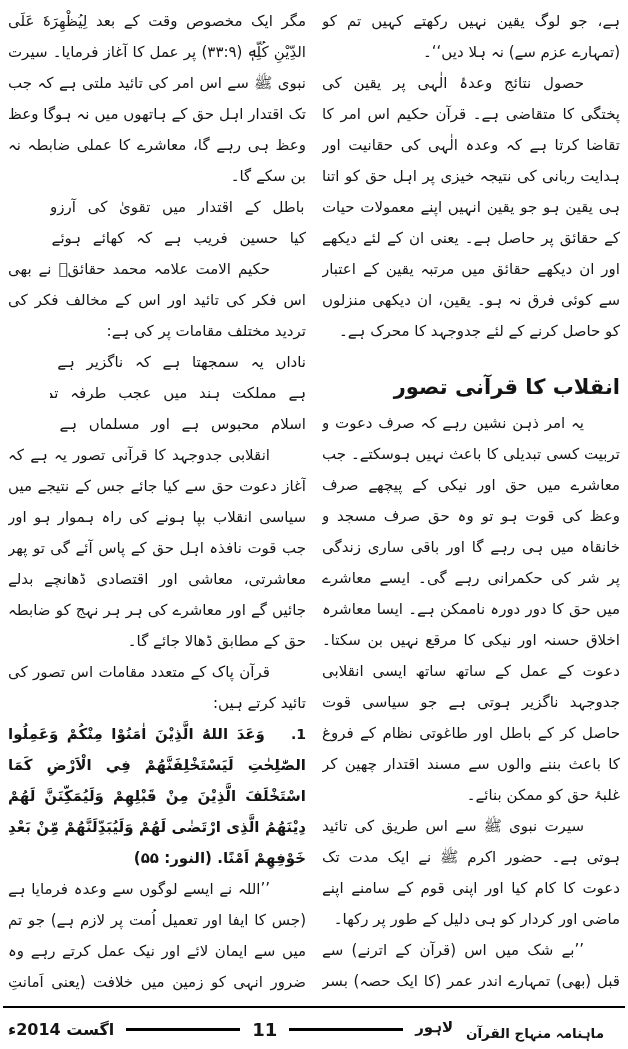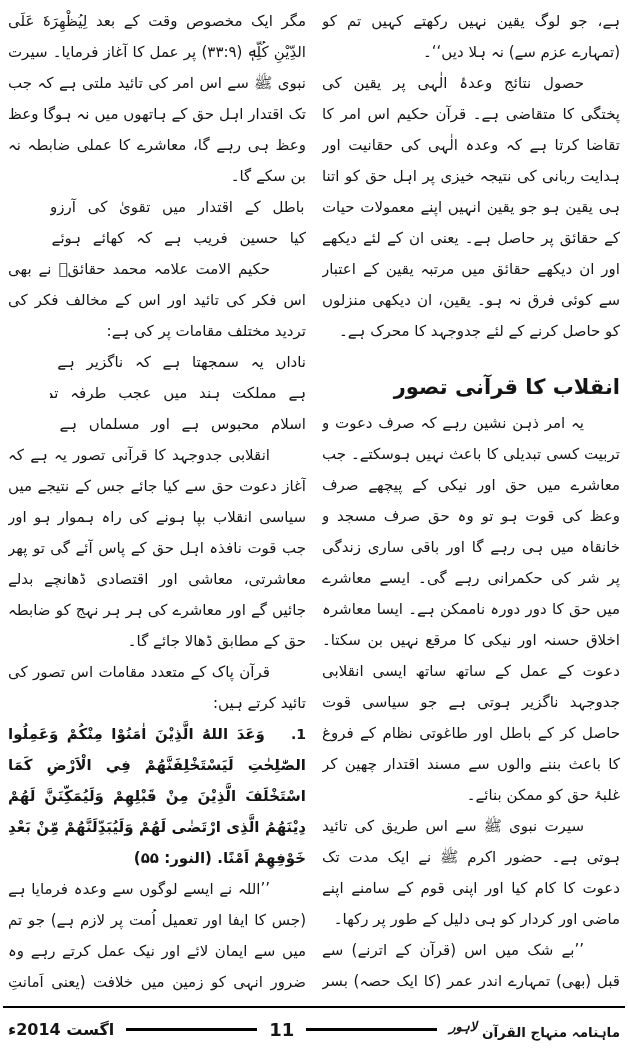"اگست 2014ء" .footer { right: 8px -> 24px }
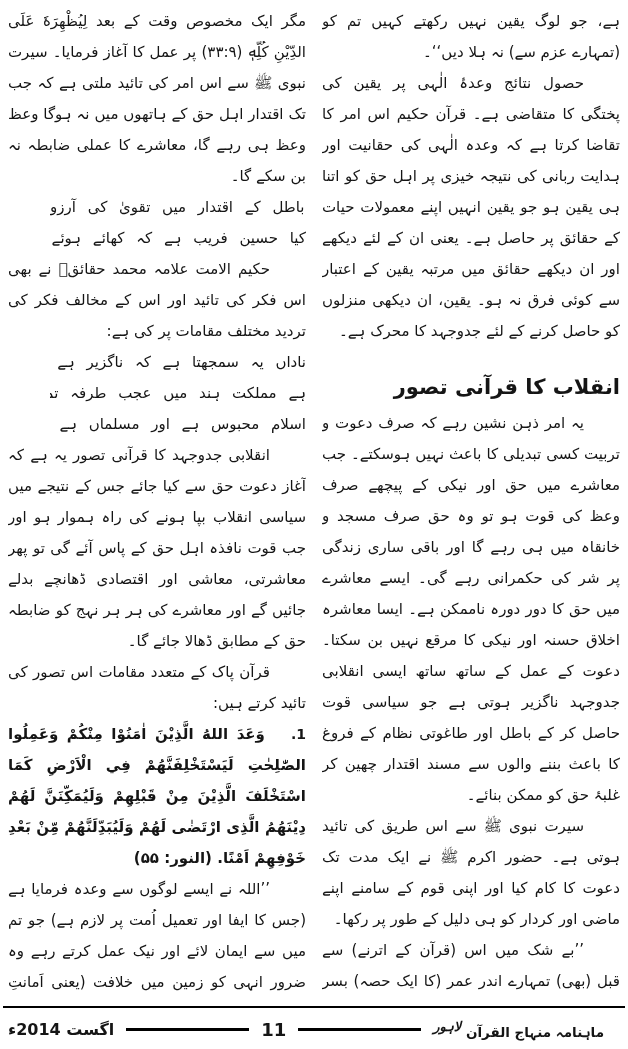"لاہور" .f-mag .city { font-size: 13px -> 15px; font-style: italic -> none; margin-right: 0 -> 8px }
